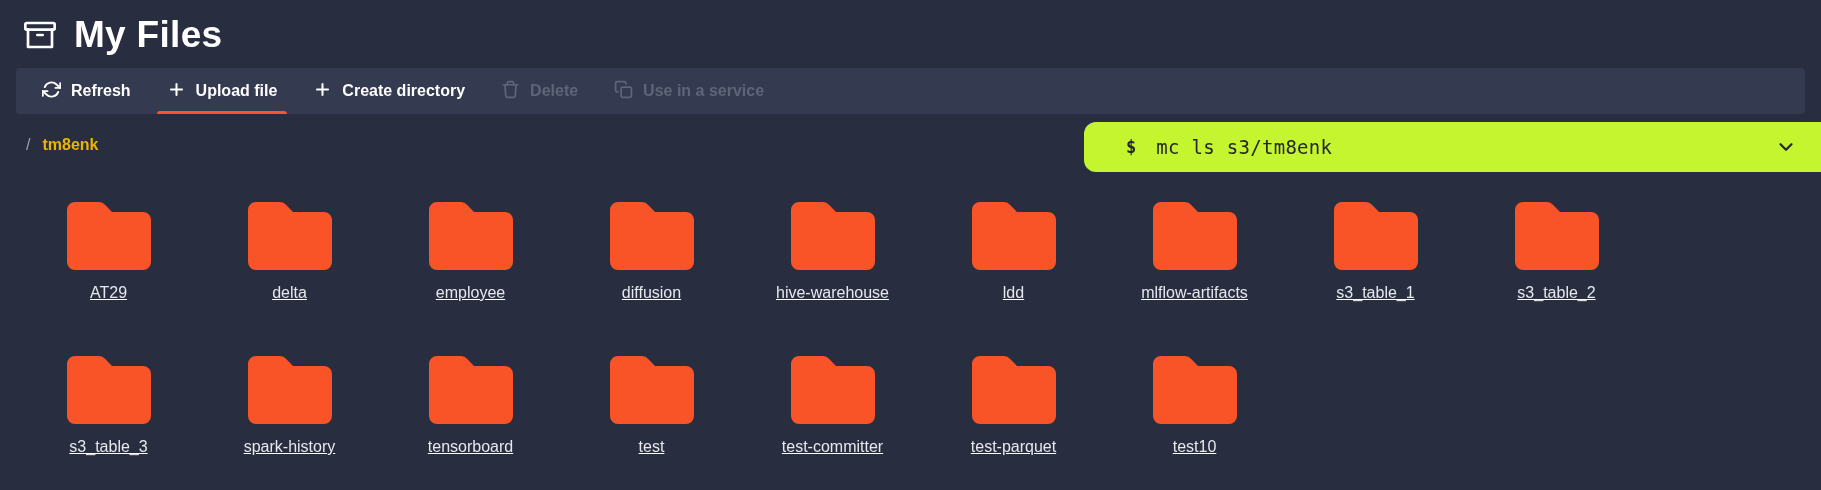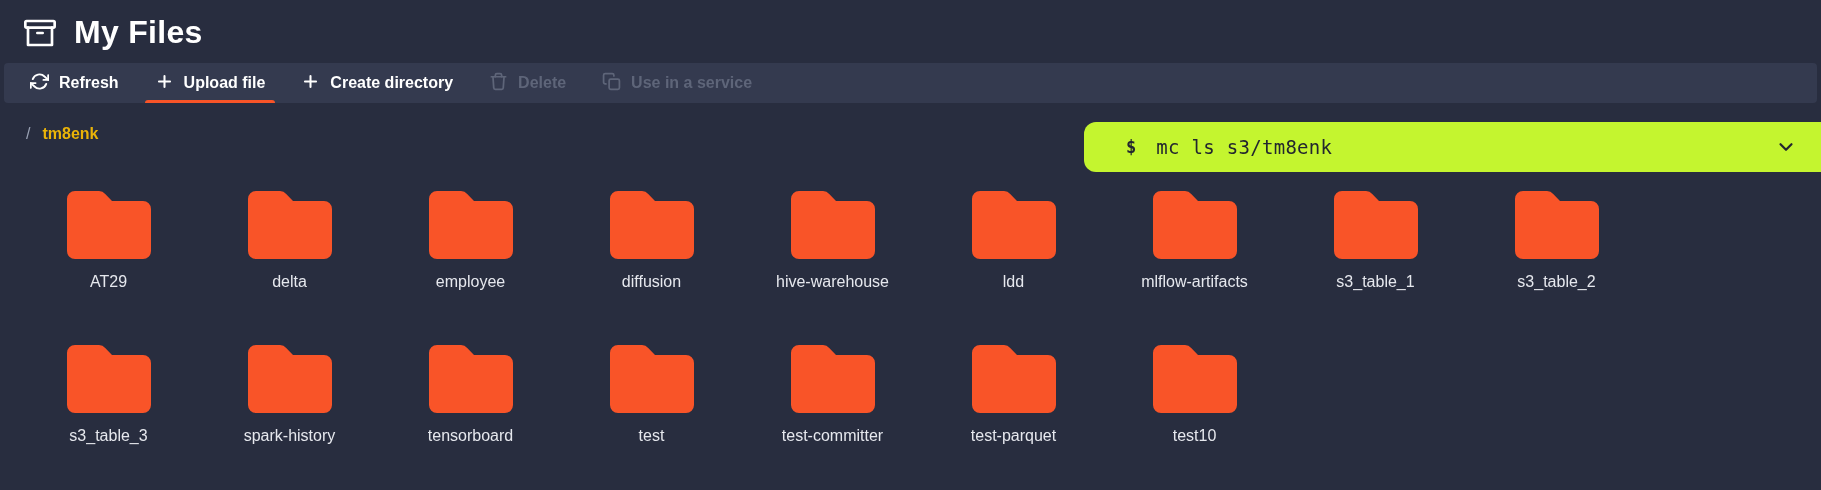"My Files" .page-title { font-size: 32px -> 37px }
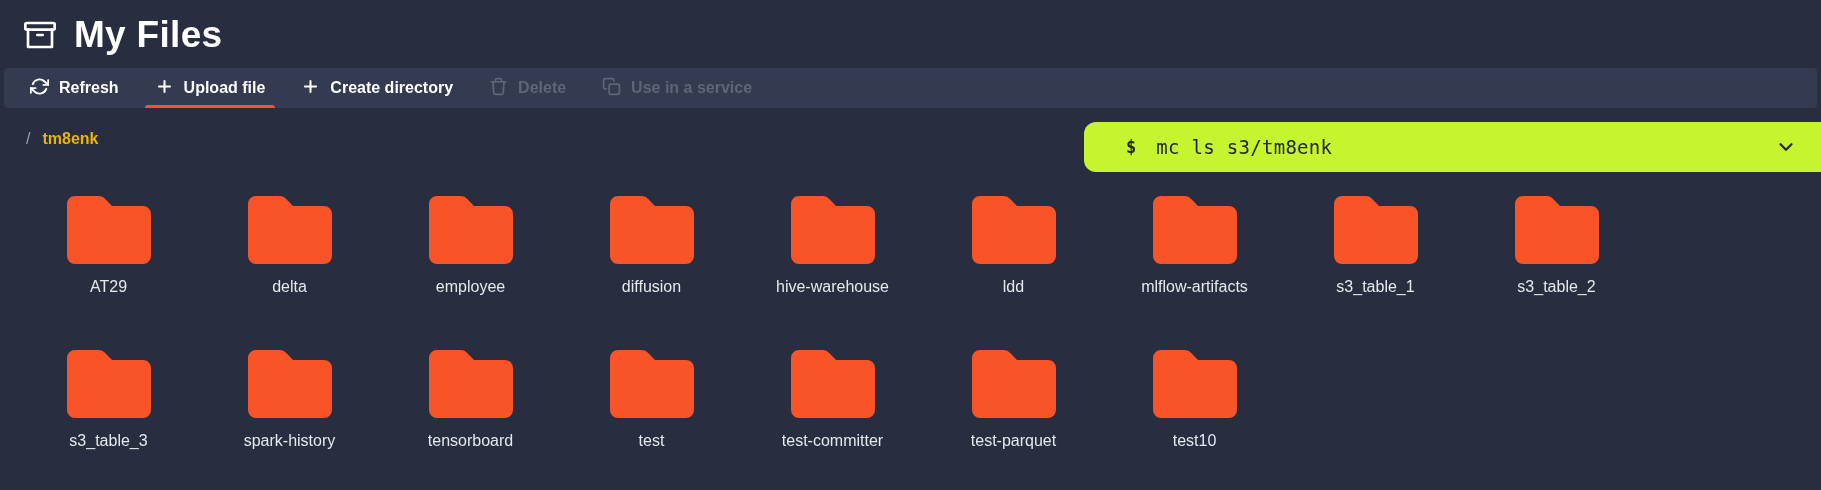"Refresh" .toolbar { height: 40px -> 46px; margin: 0 4px -> 0 16px }
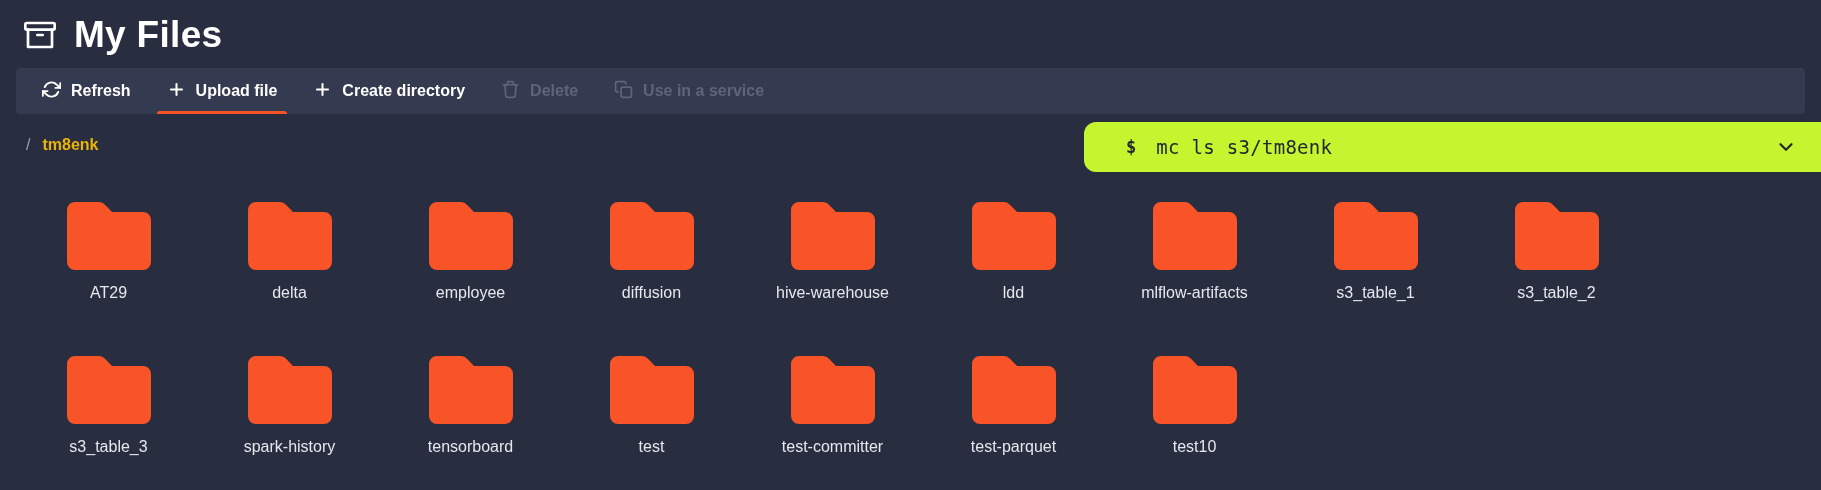"AT29" .grid { text-decoration: none -> underline }
